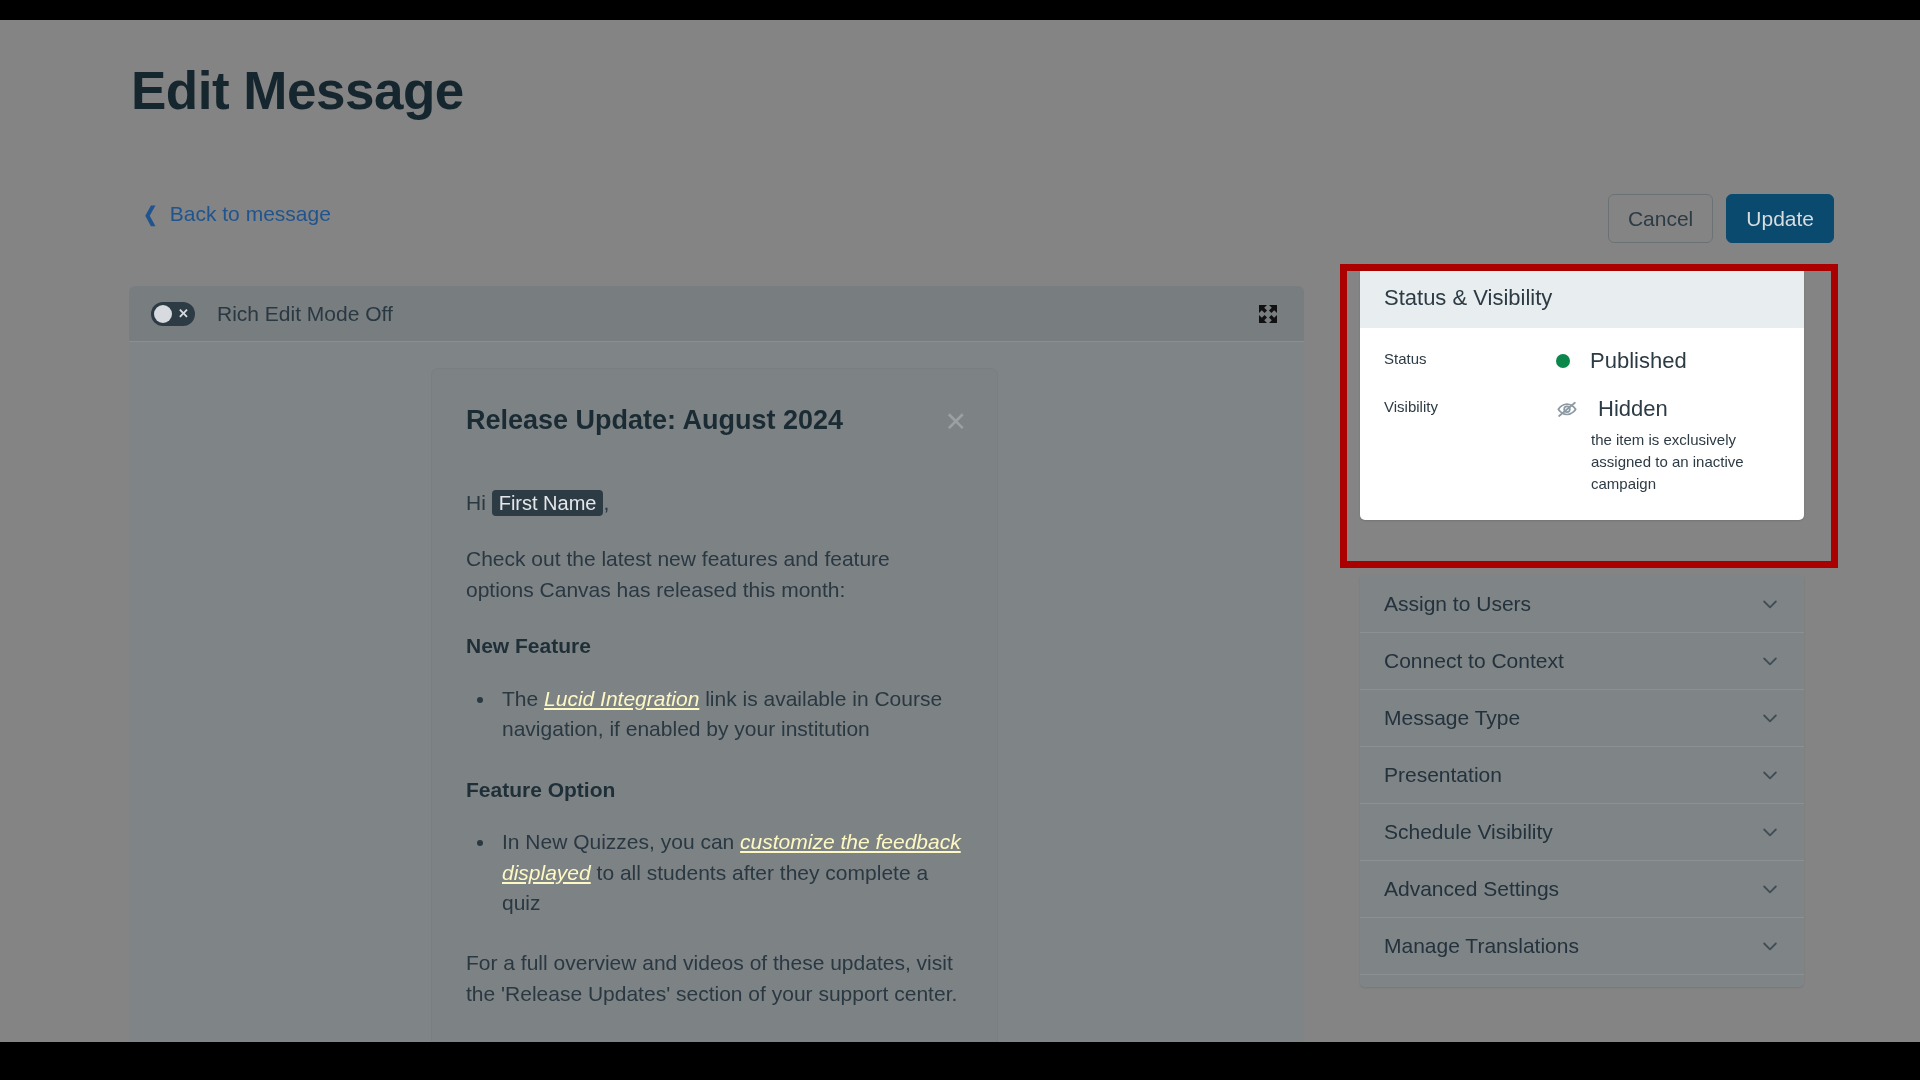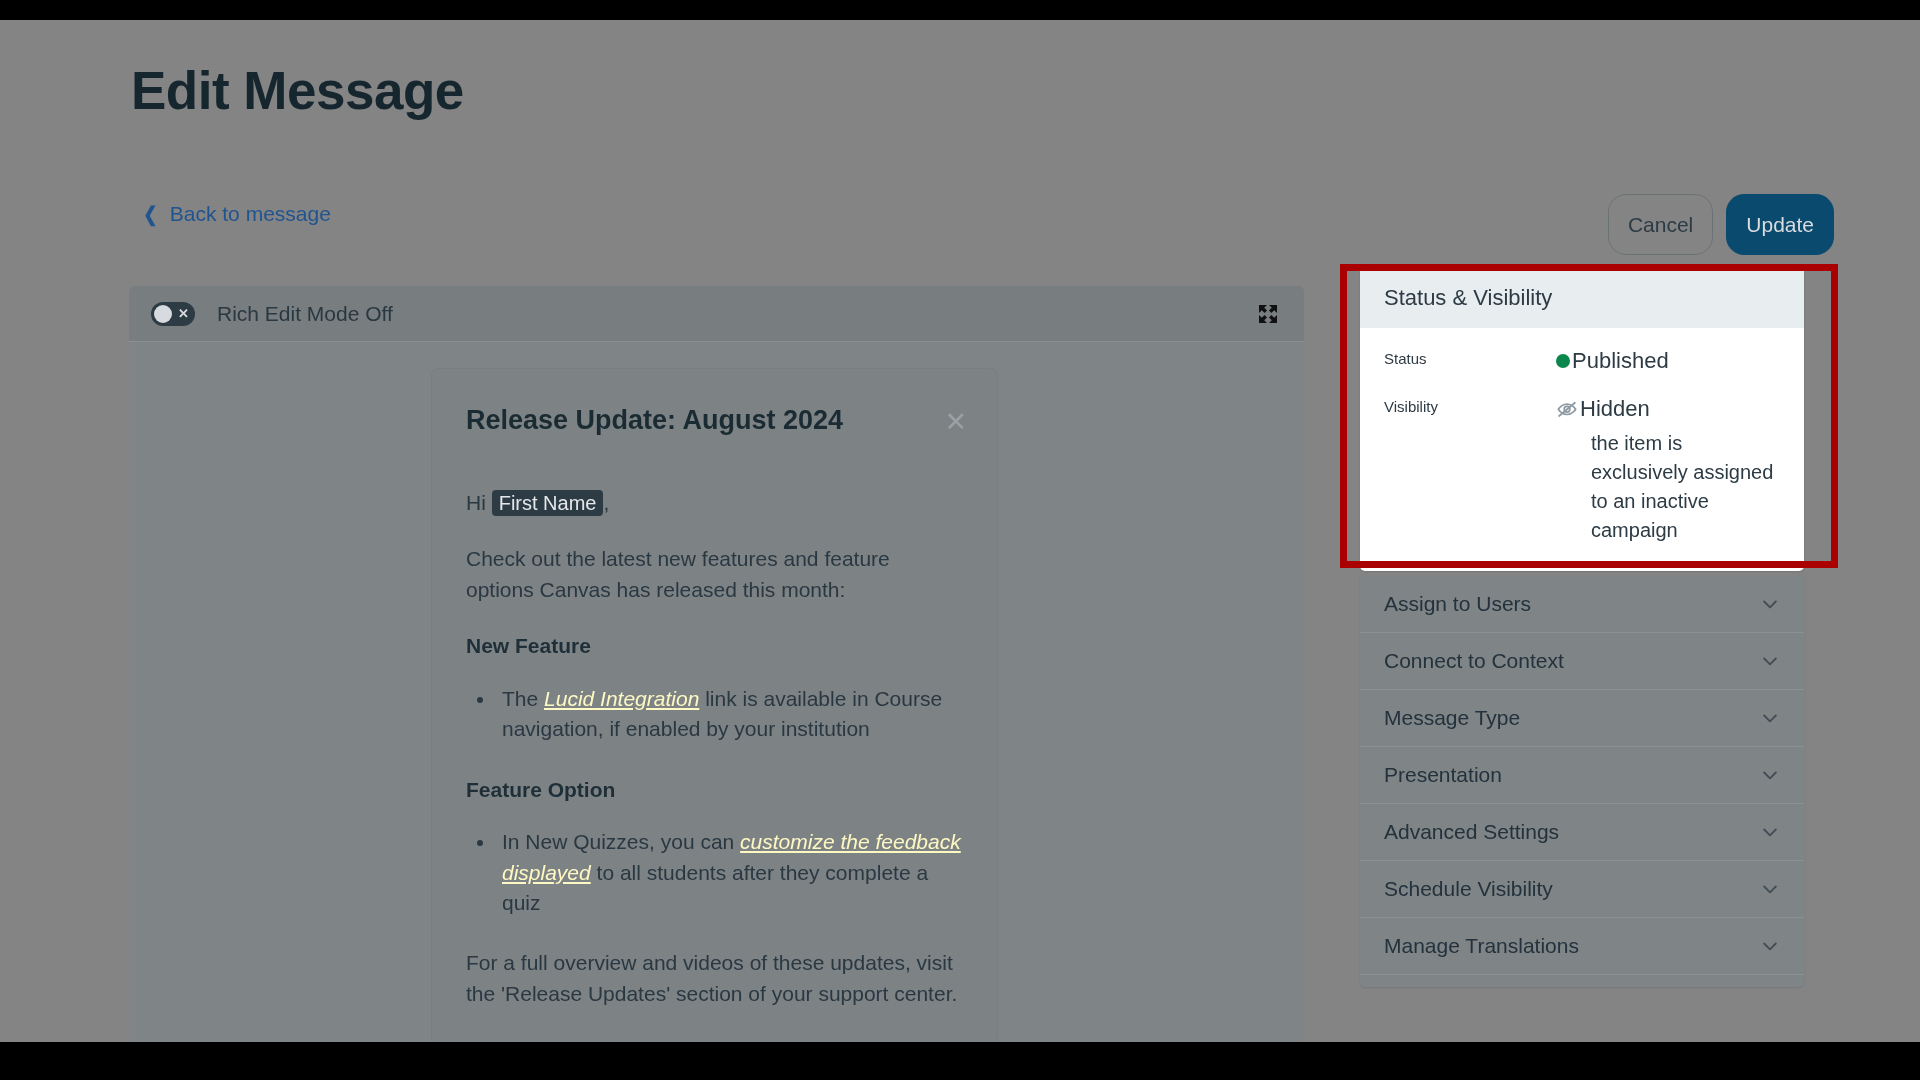"Cancel" .btn { border-radius: 18px -> 6px; height: 61px -> 49px }
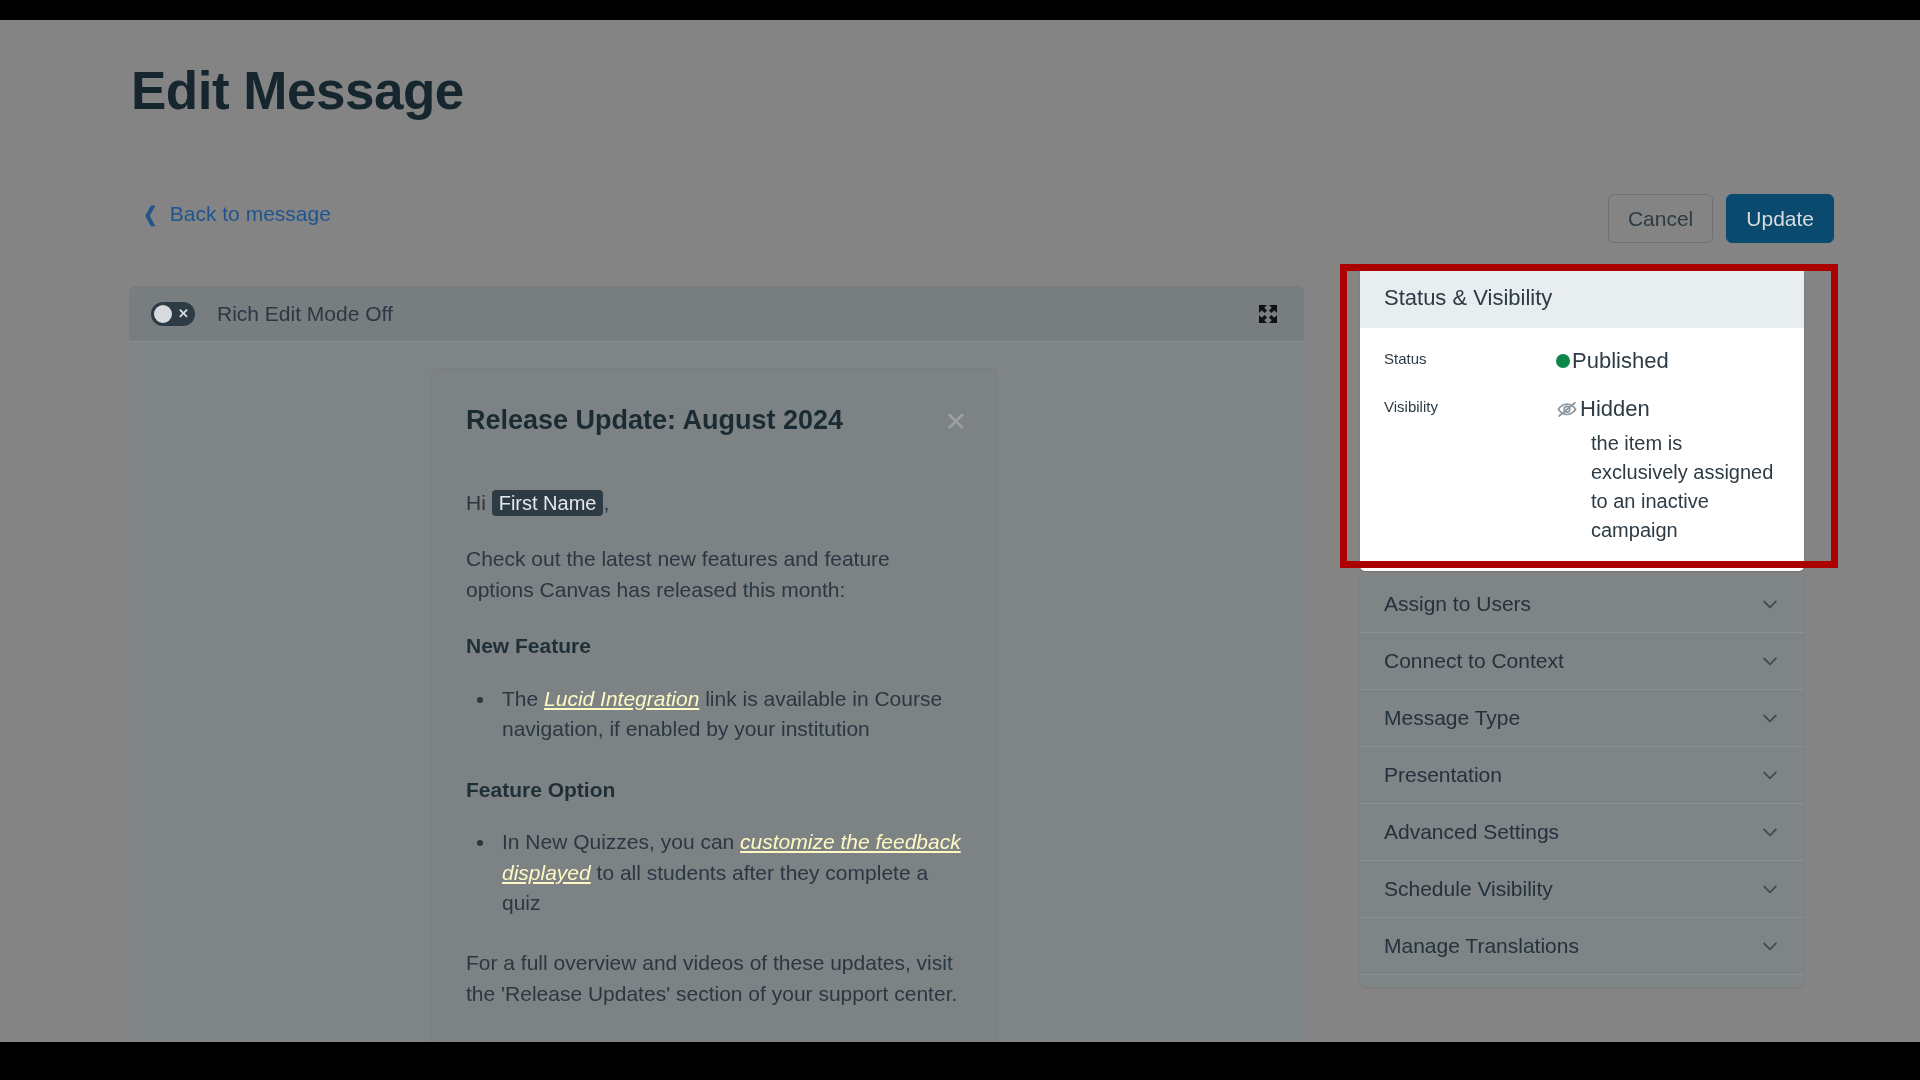"Published" .sv-value-line { gap: 2px -> 20px }
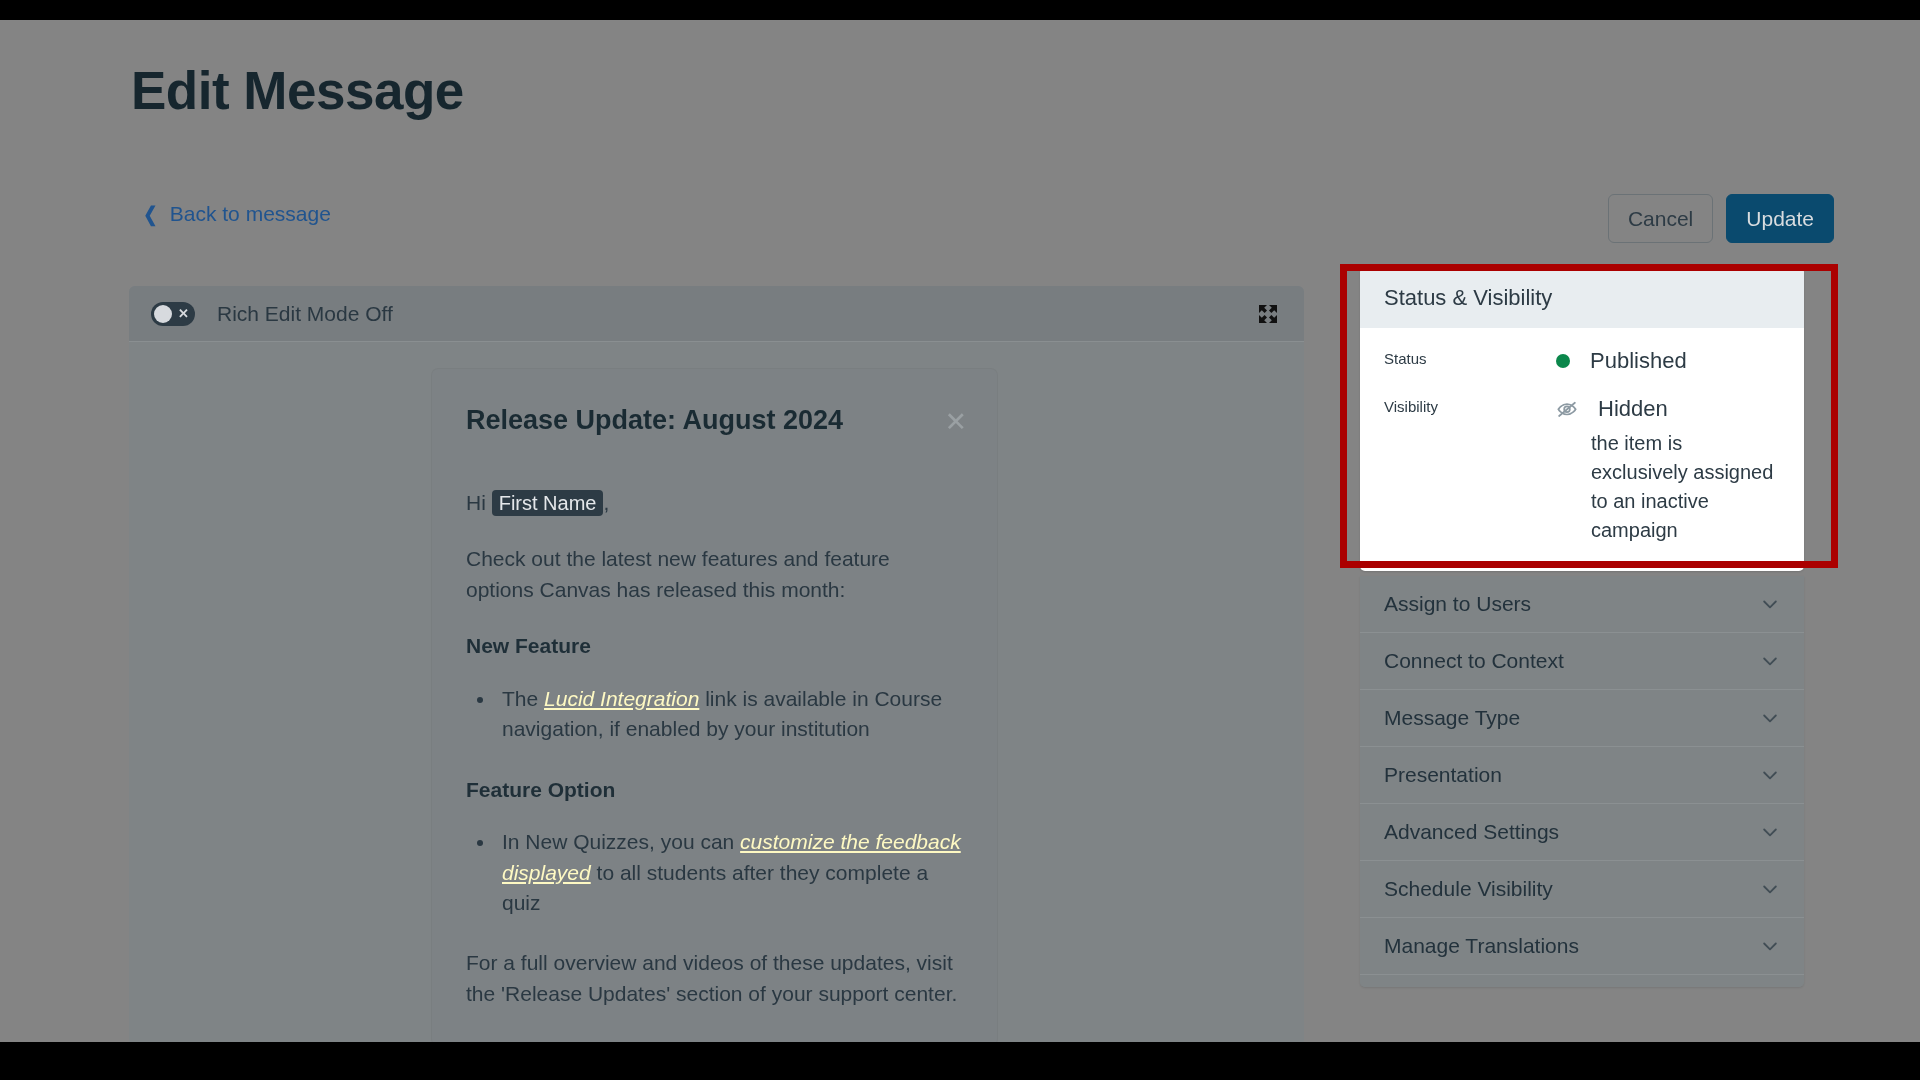"the item is exclusively assigned" .sv-note { font-size: 20px -> 15px }
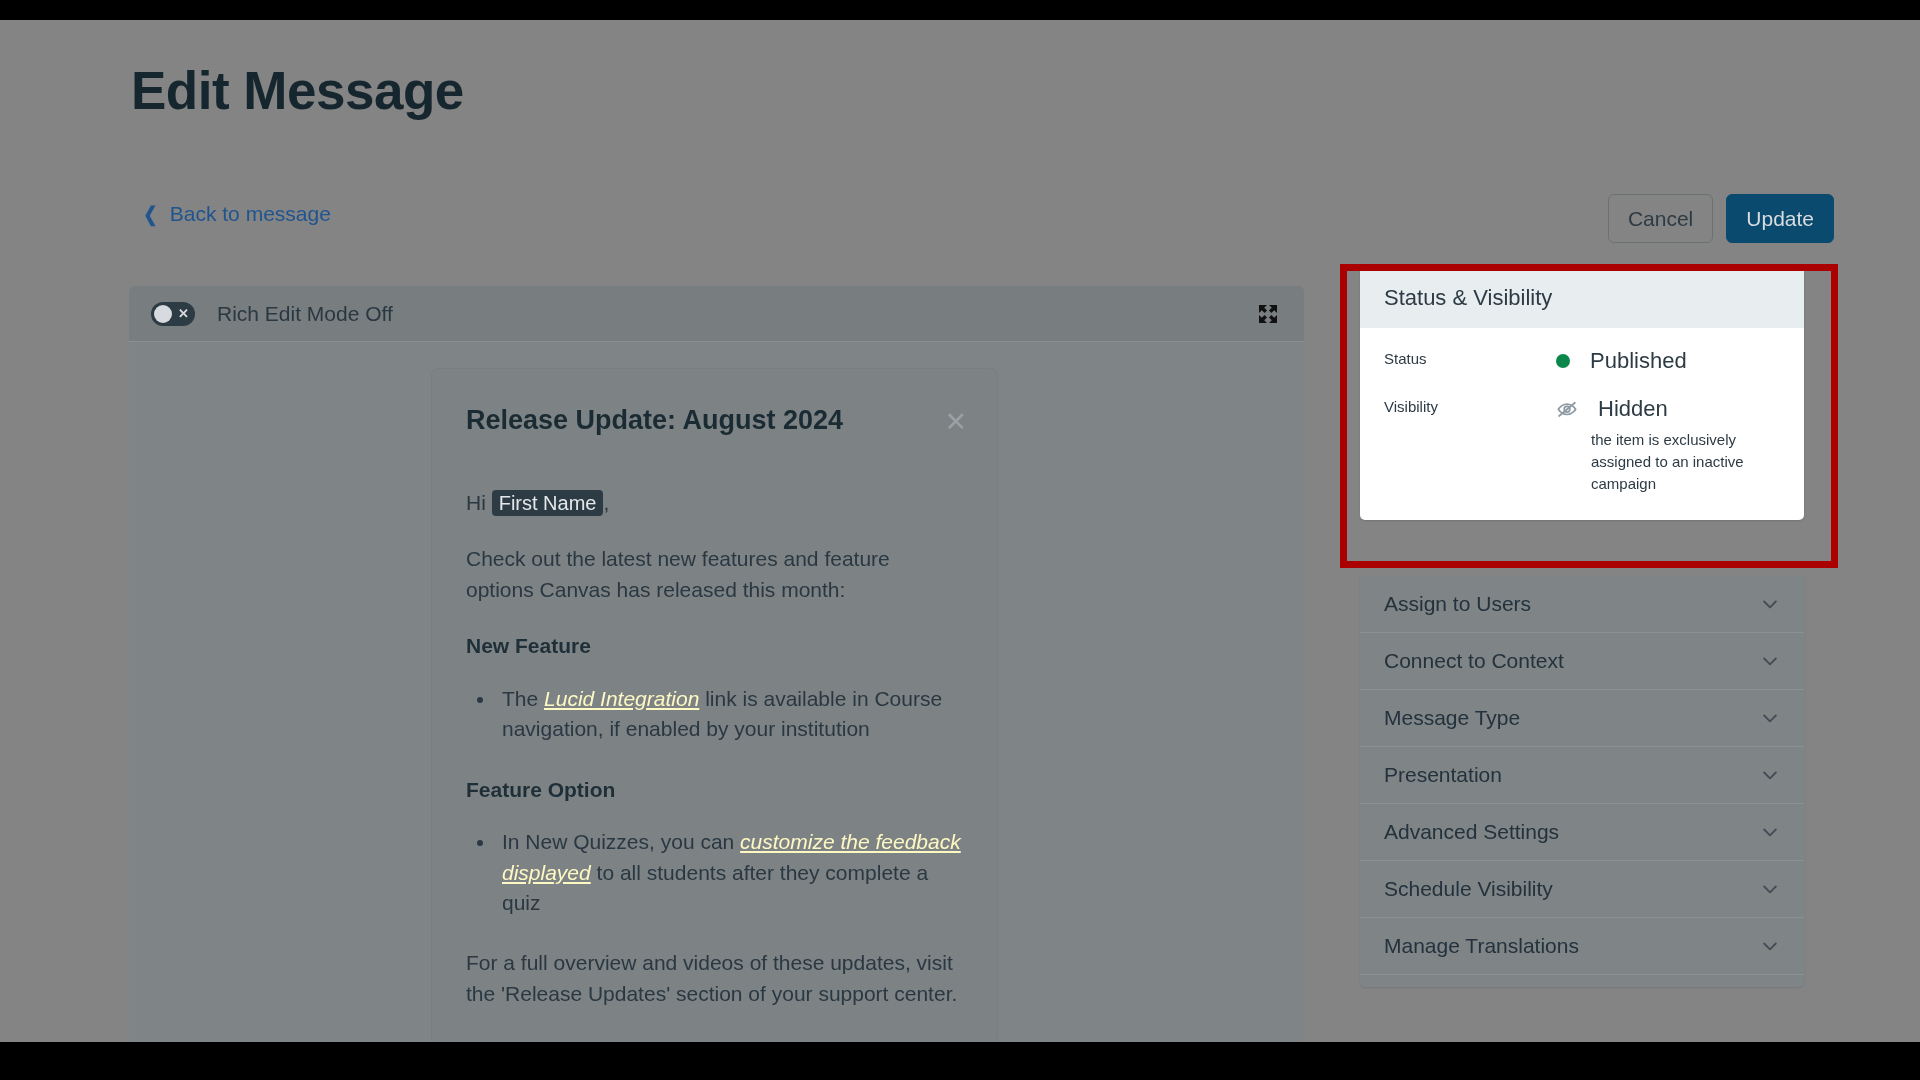"Advanced Settings" div.acc-item { order: before "Schedule Visibility" -> after "Schedule Visibility" }
